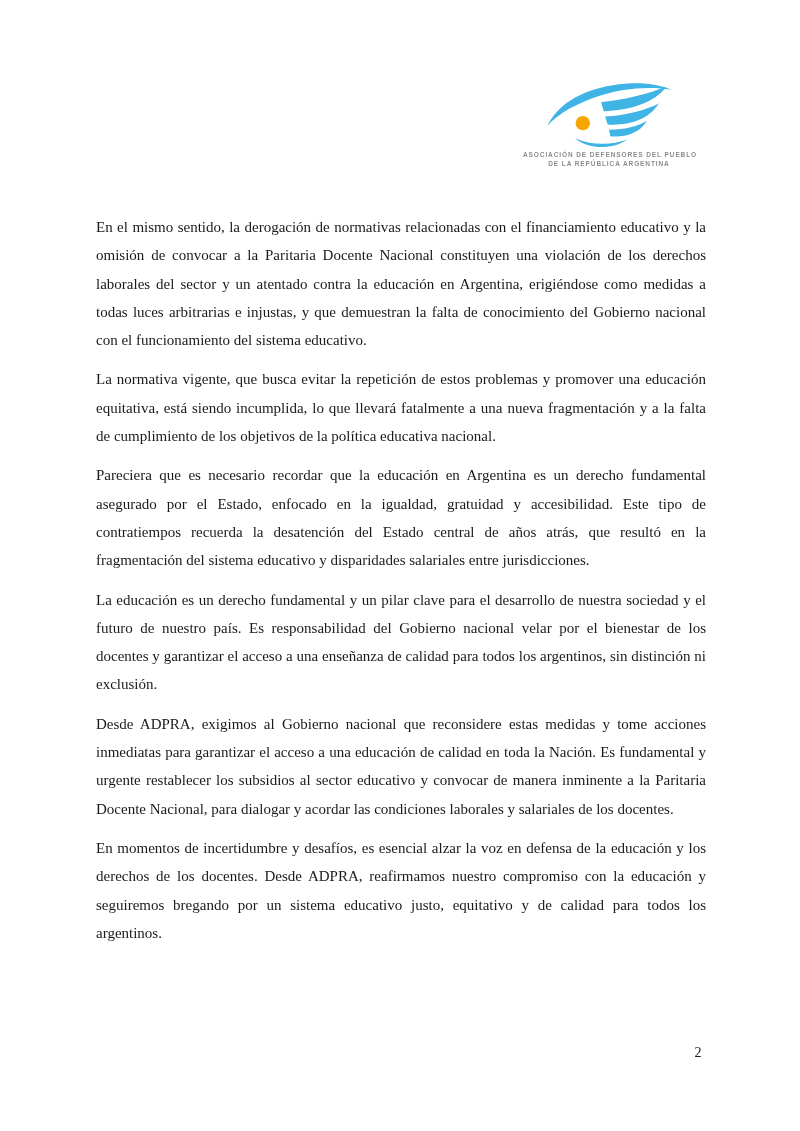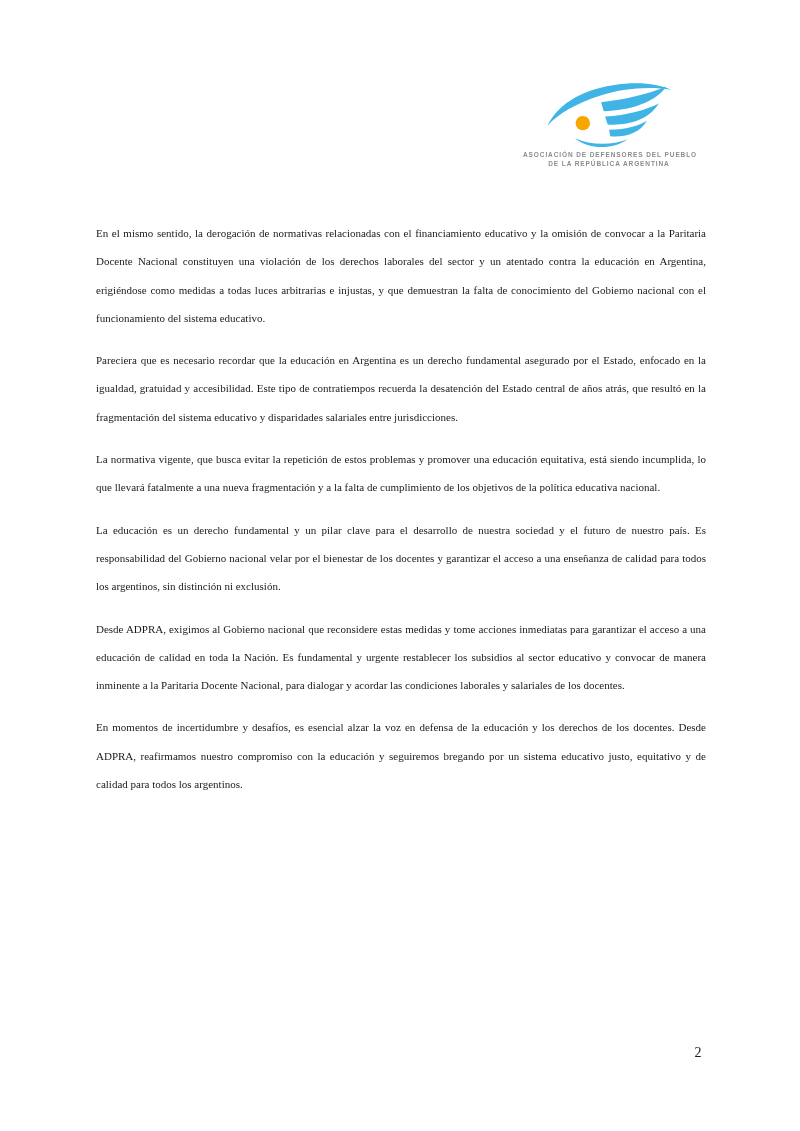"En el mismo sentido, la" .content p { font-size: 11px -> 15px; margin: 14px 0 11px 0 -> 8px 0 11px 0 }
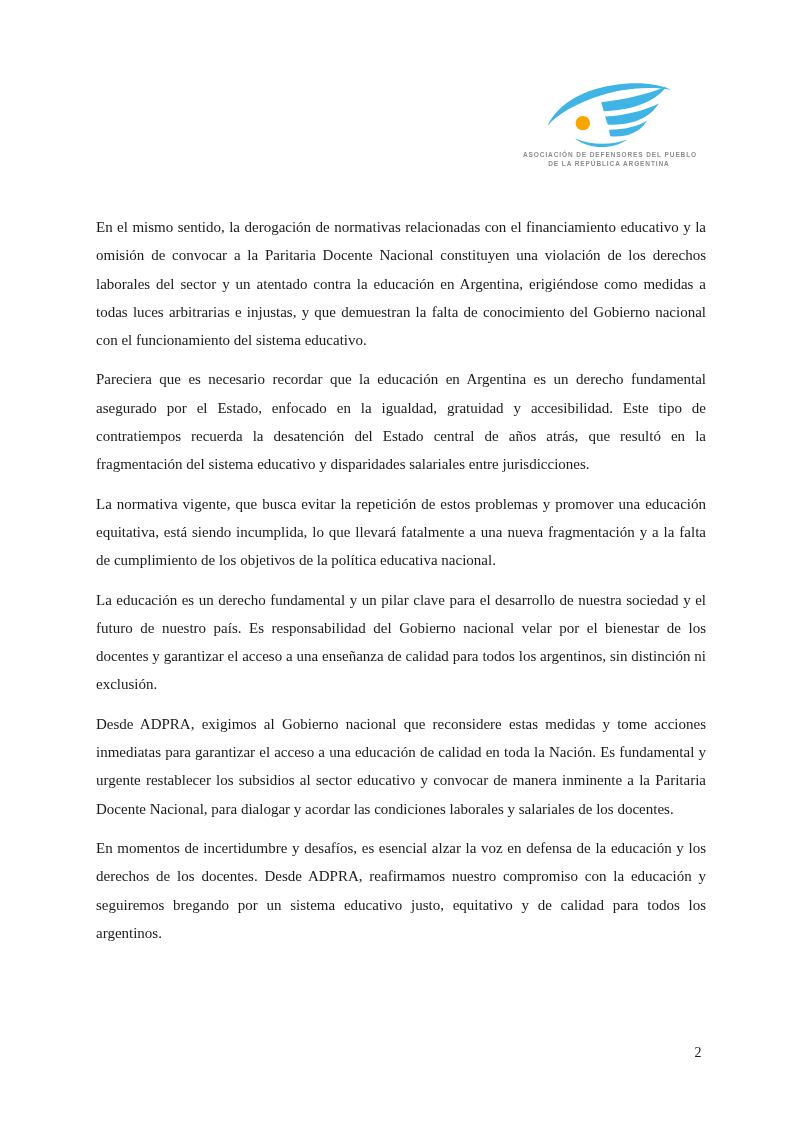"Pareciera que es necesario recordar" p { order: before "La normativa vigente, que busca" -> after "La normativa vigente, que busca" }
